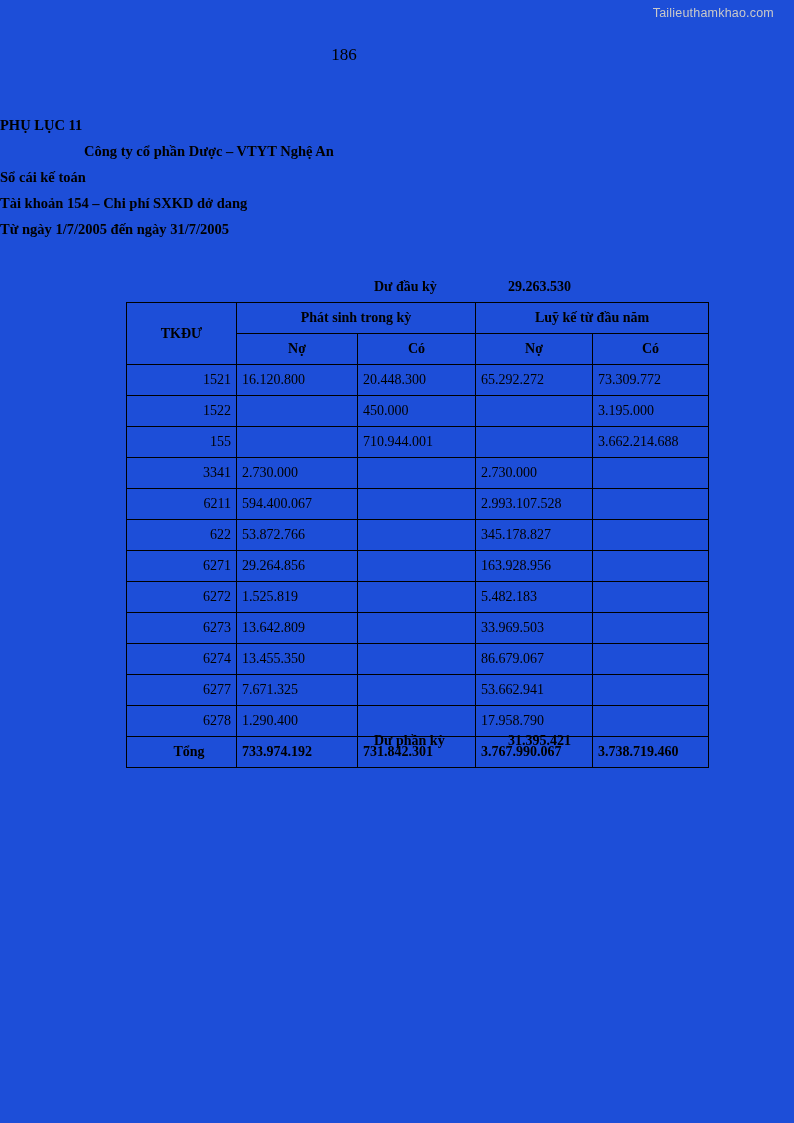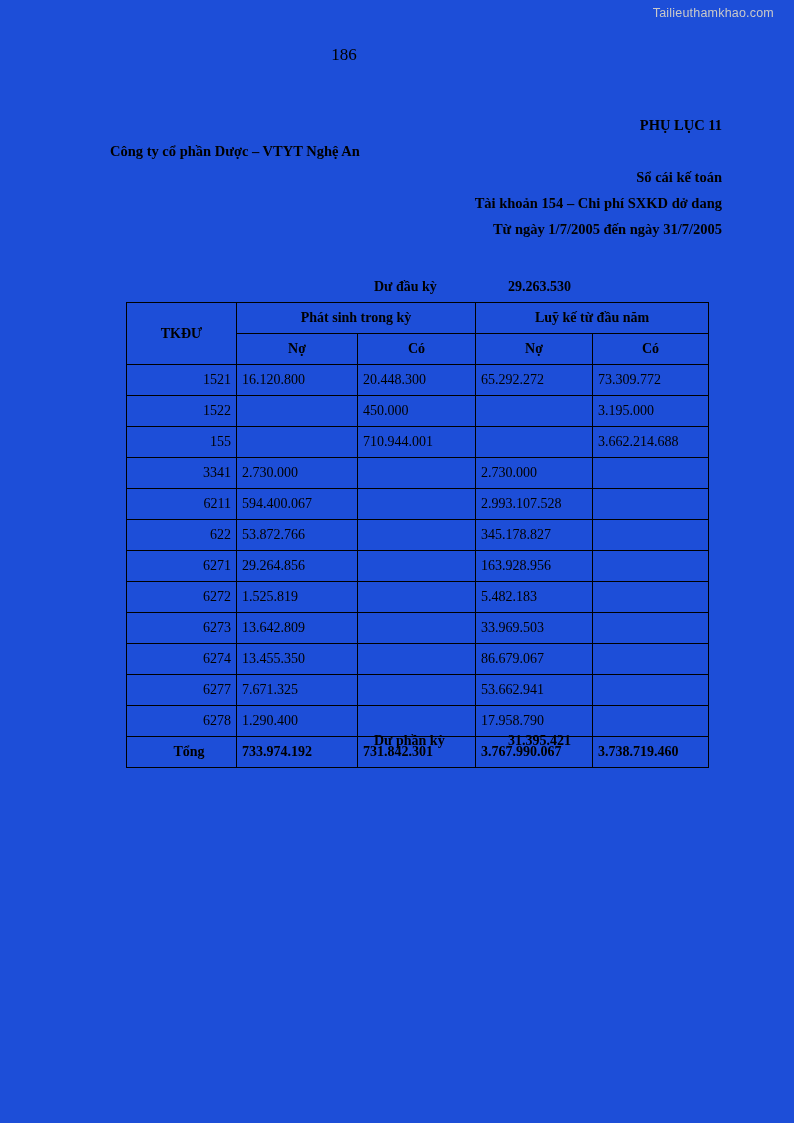"PHỤ LỤC 11" .h-center { text-align: right -> left }
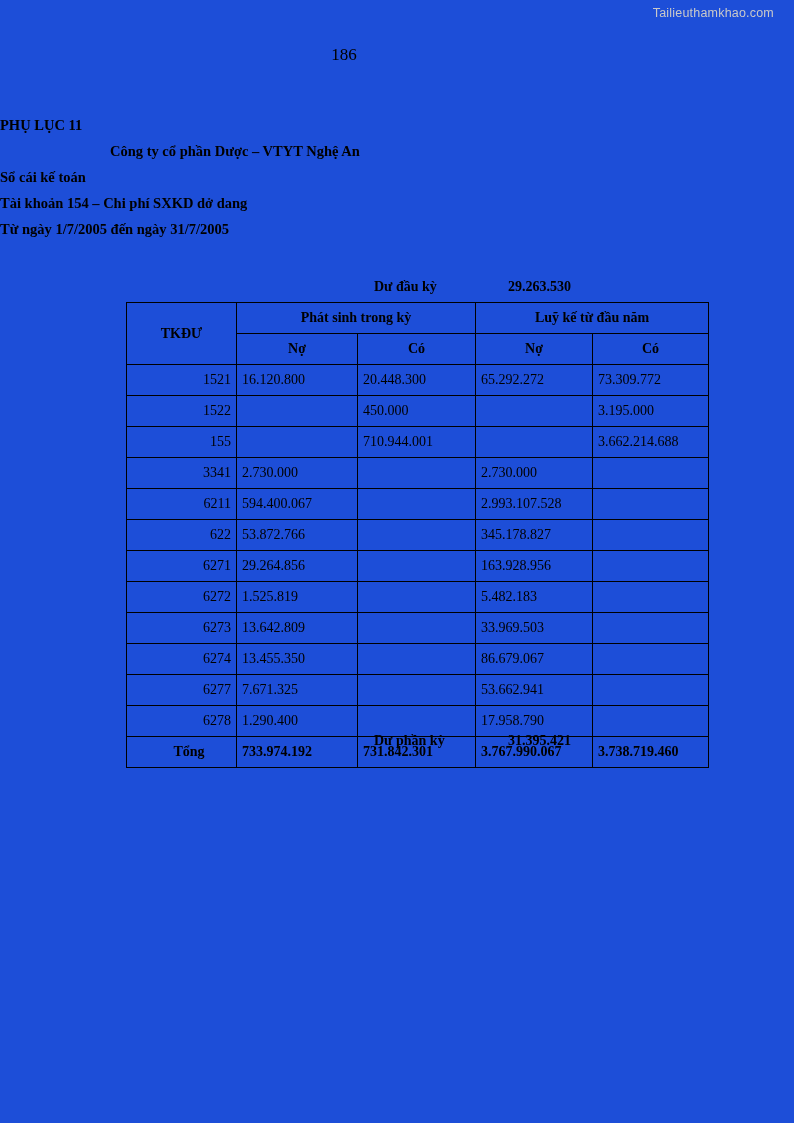"Công ty cổ phần Dược" .h-left { padding-left: 110px -> 84px }
